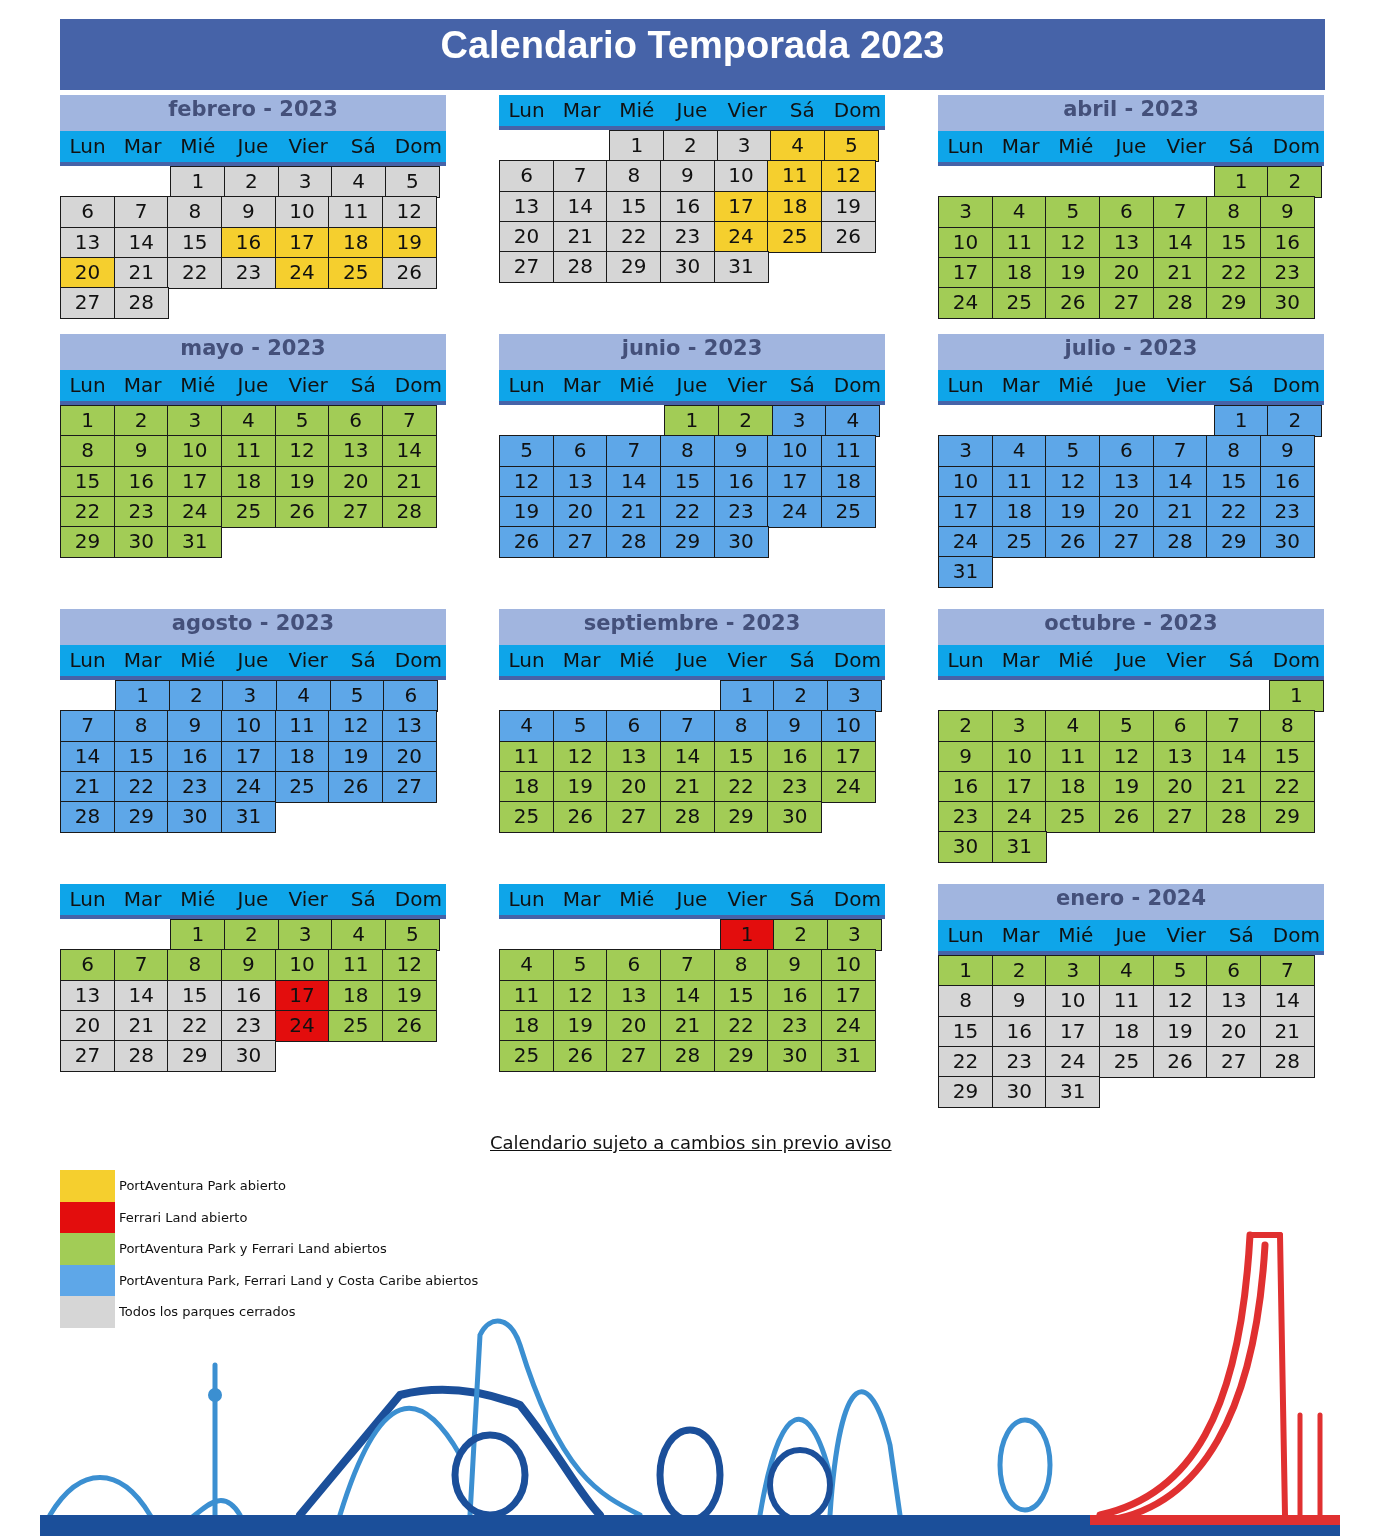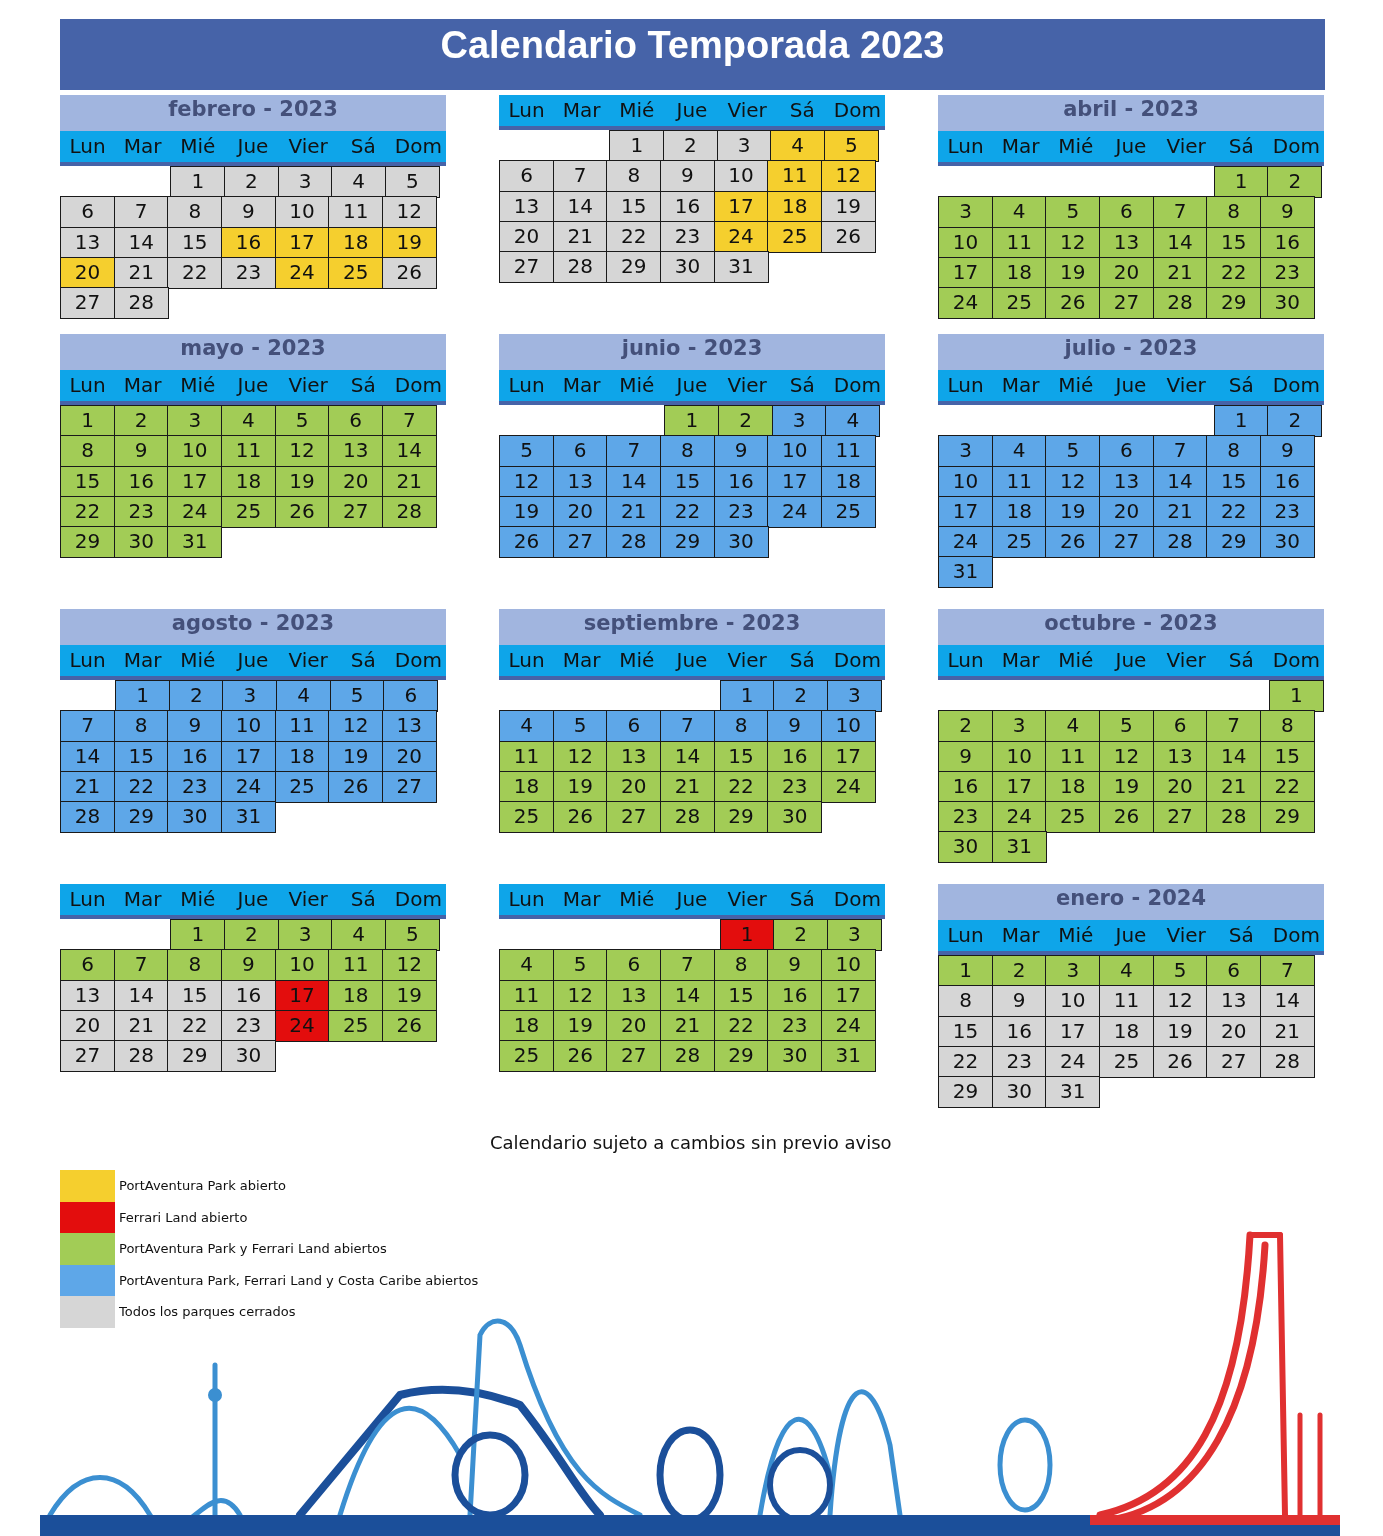"Calendario sujeto a cambios sin" .note { text-decoration: none -> underline }
